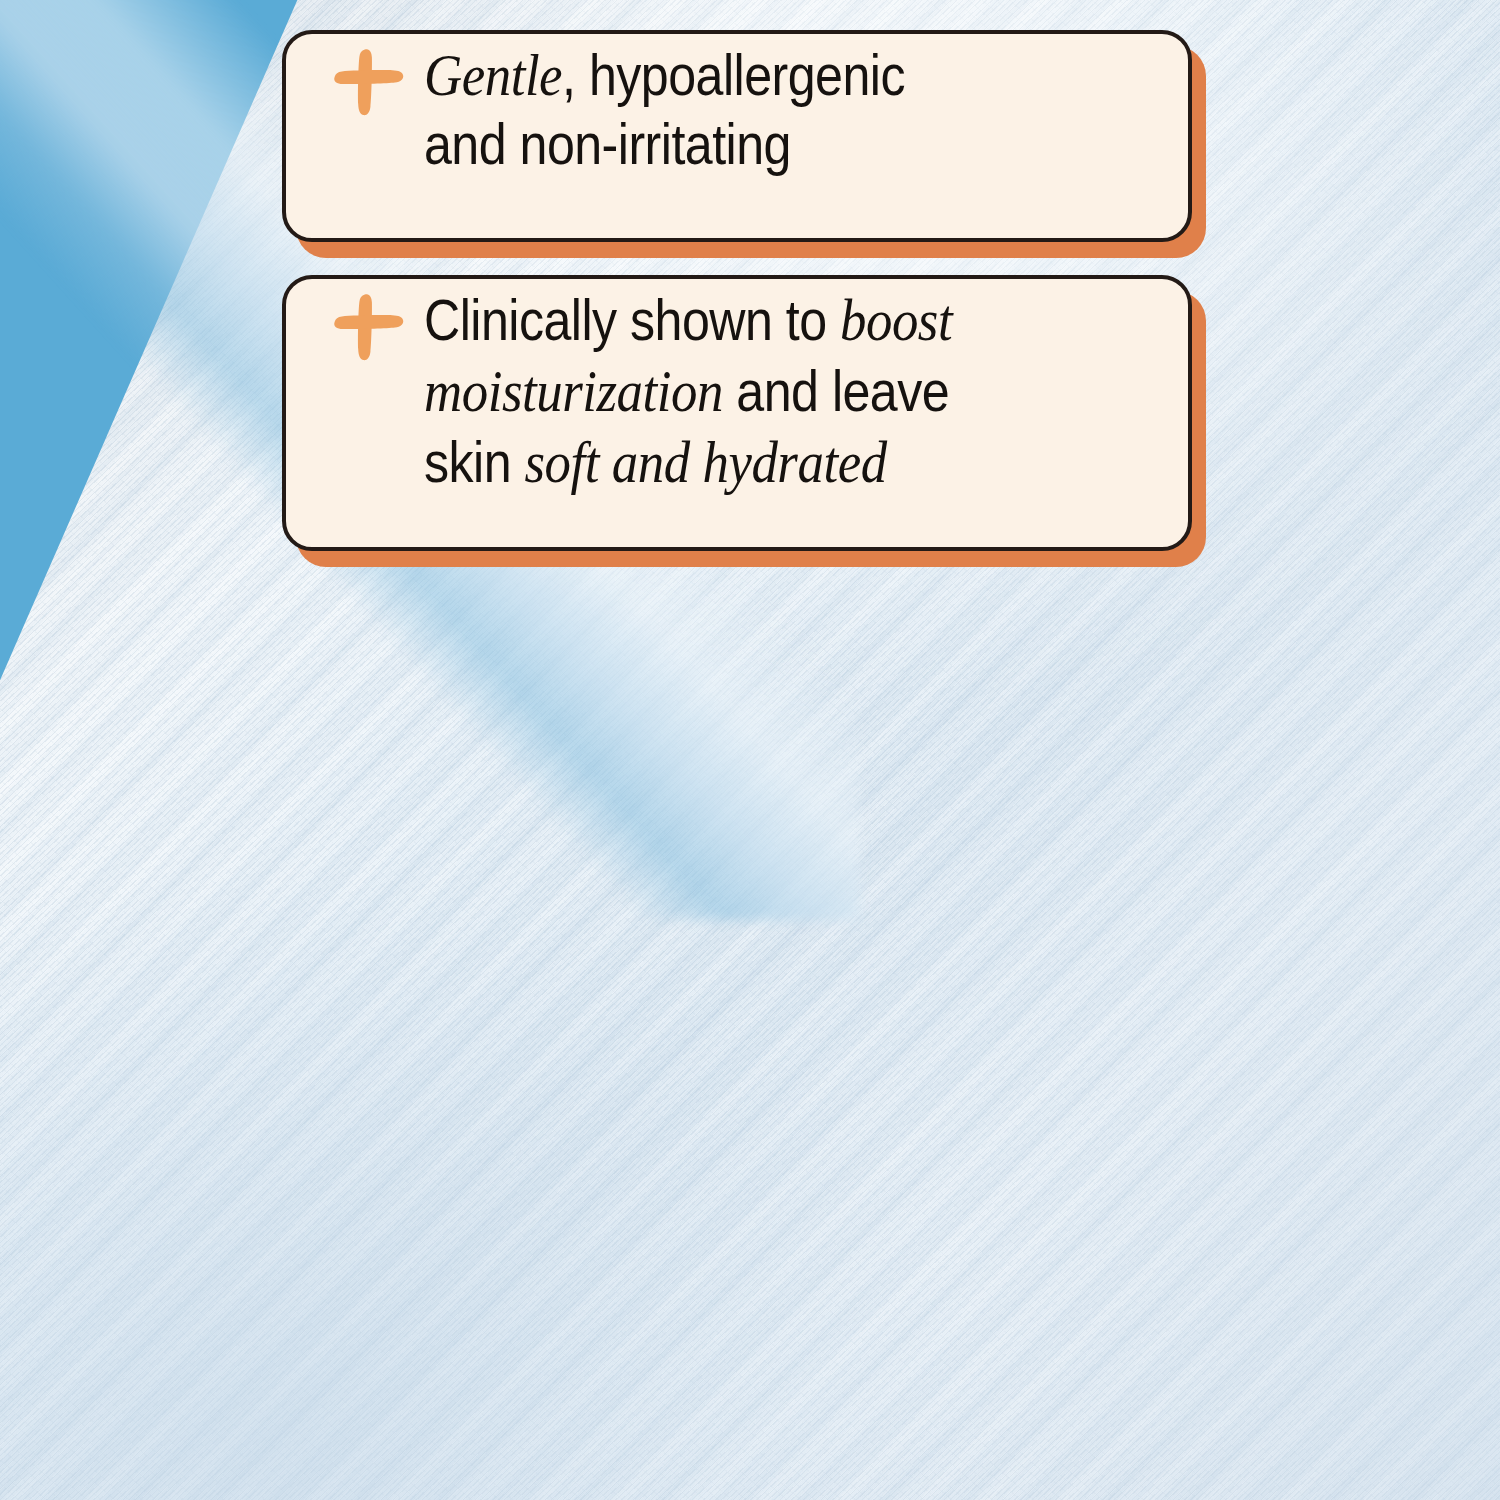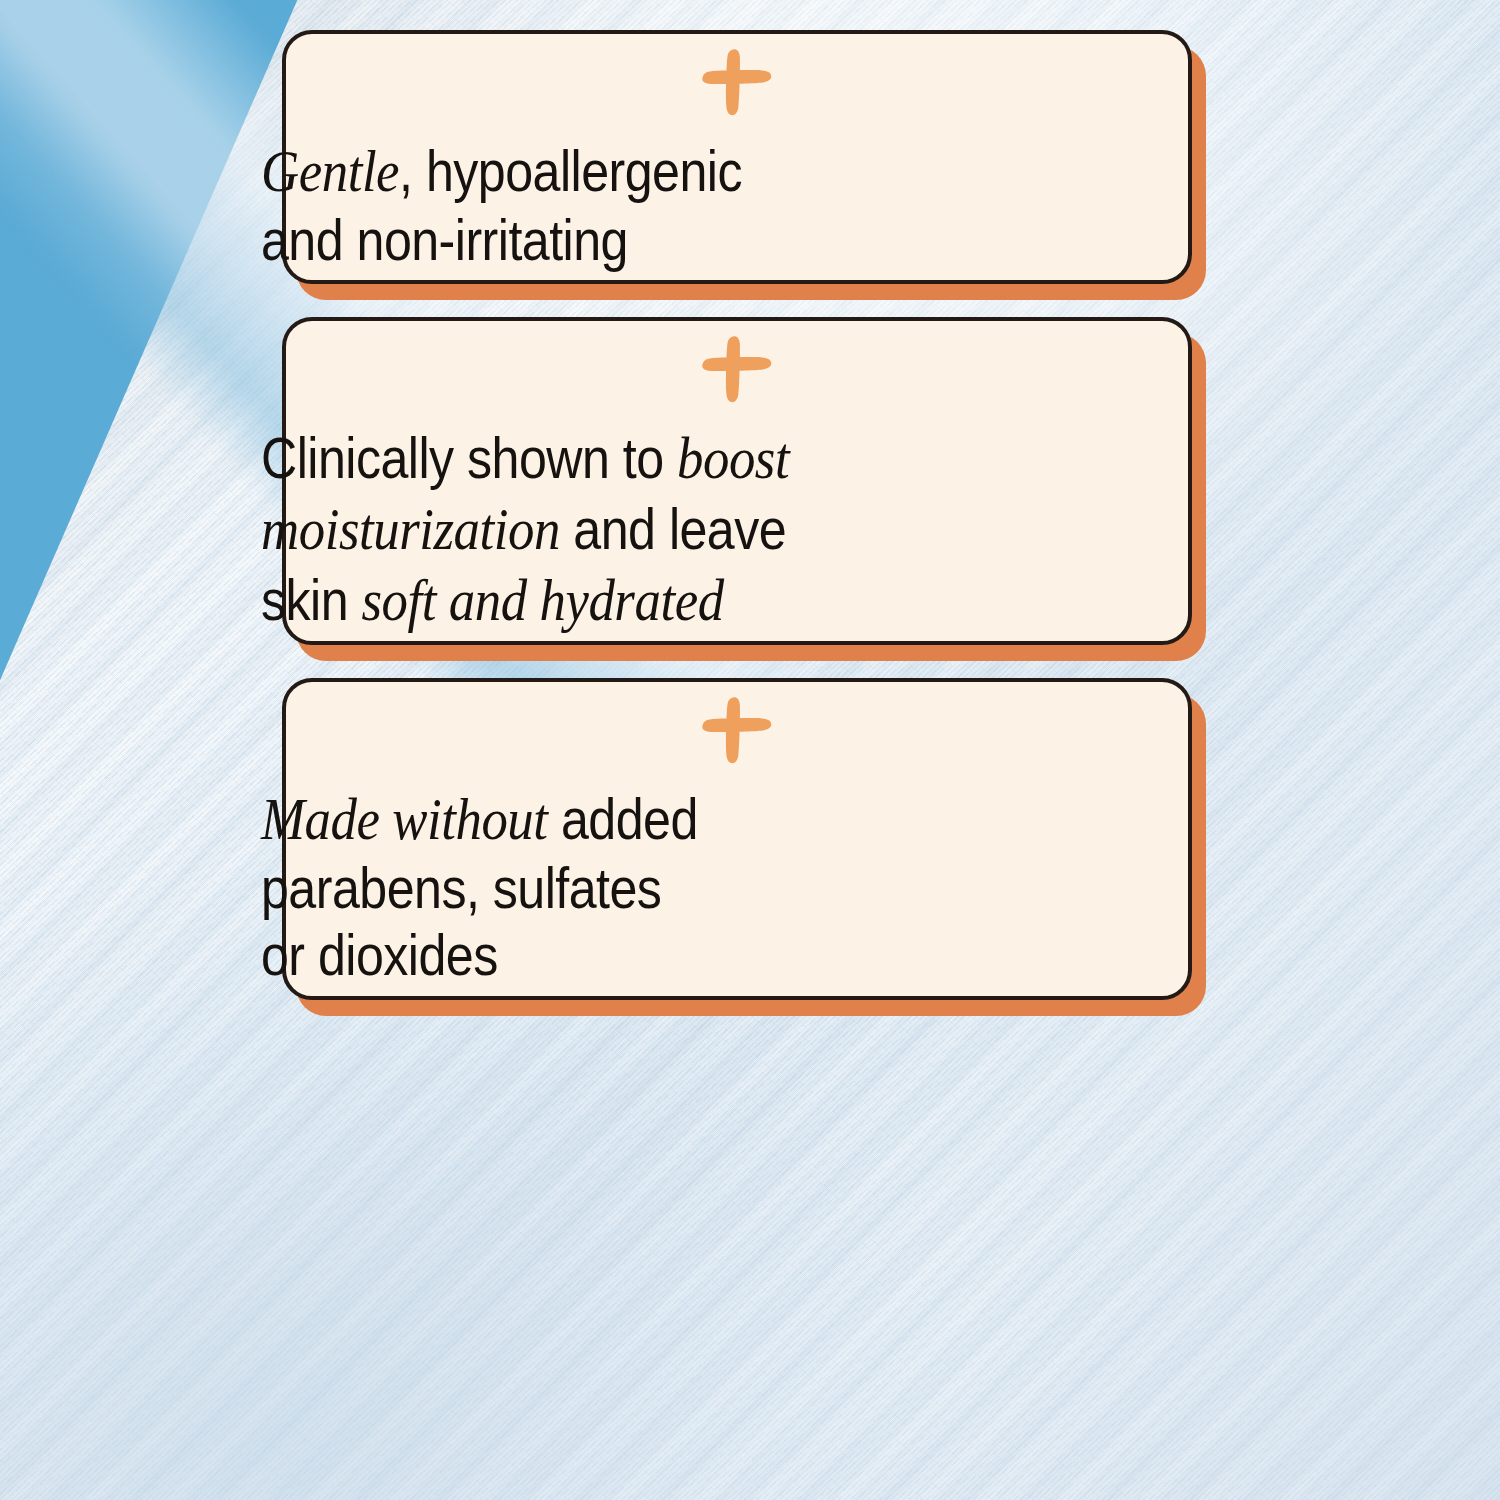"Gentle, hypoallergenic" .card { align-items: center -> flex-start; flex-direction: column -> none }
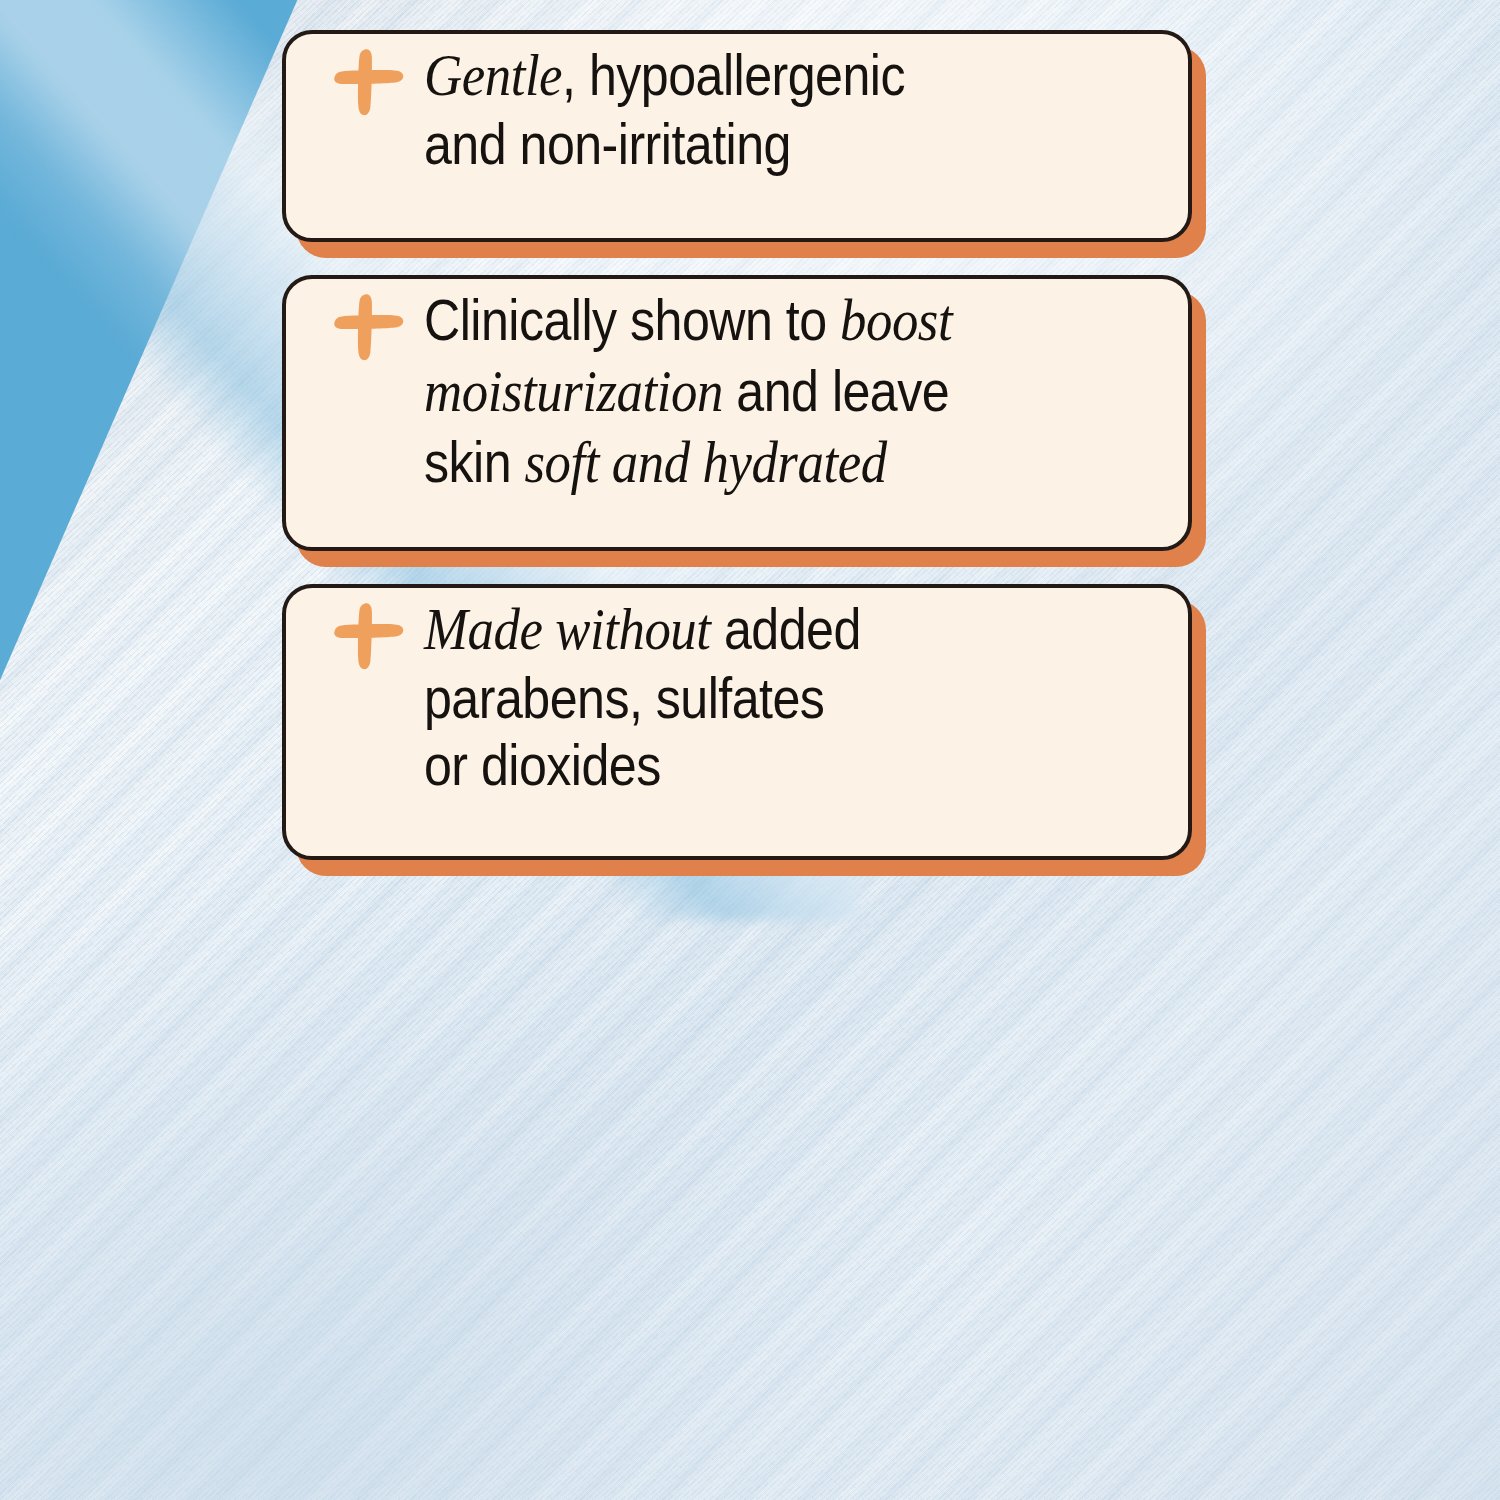"Made without added" div.card-wrap { html: <div> <div></div> <div> <div> <svg> <g> <path></path> <path></path> </g> </svg> </div> <div> <em>Made without</em><span> added</span><br> <span>parabens, sulfates</span><br> <span>or dioxides</span> </div> </div> </div> -> none }
